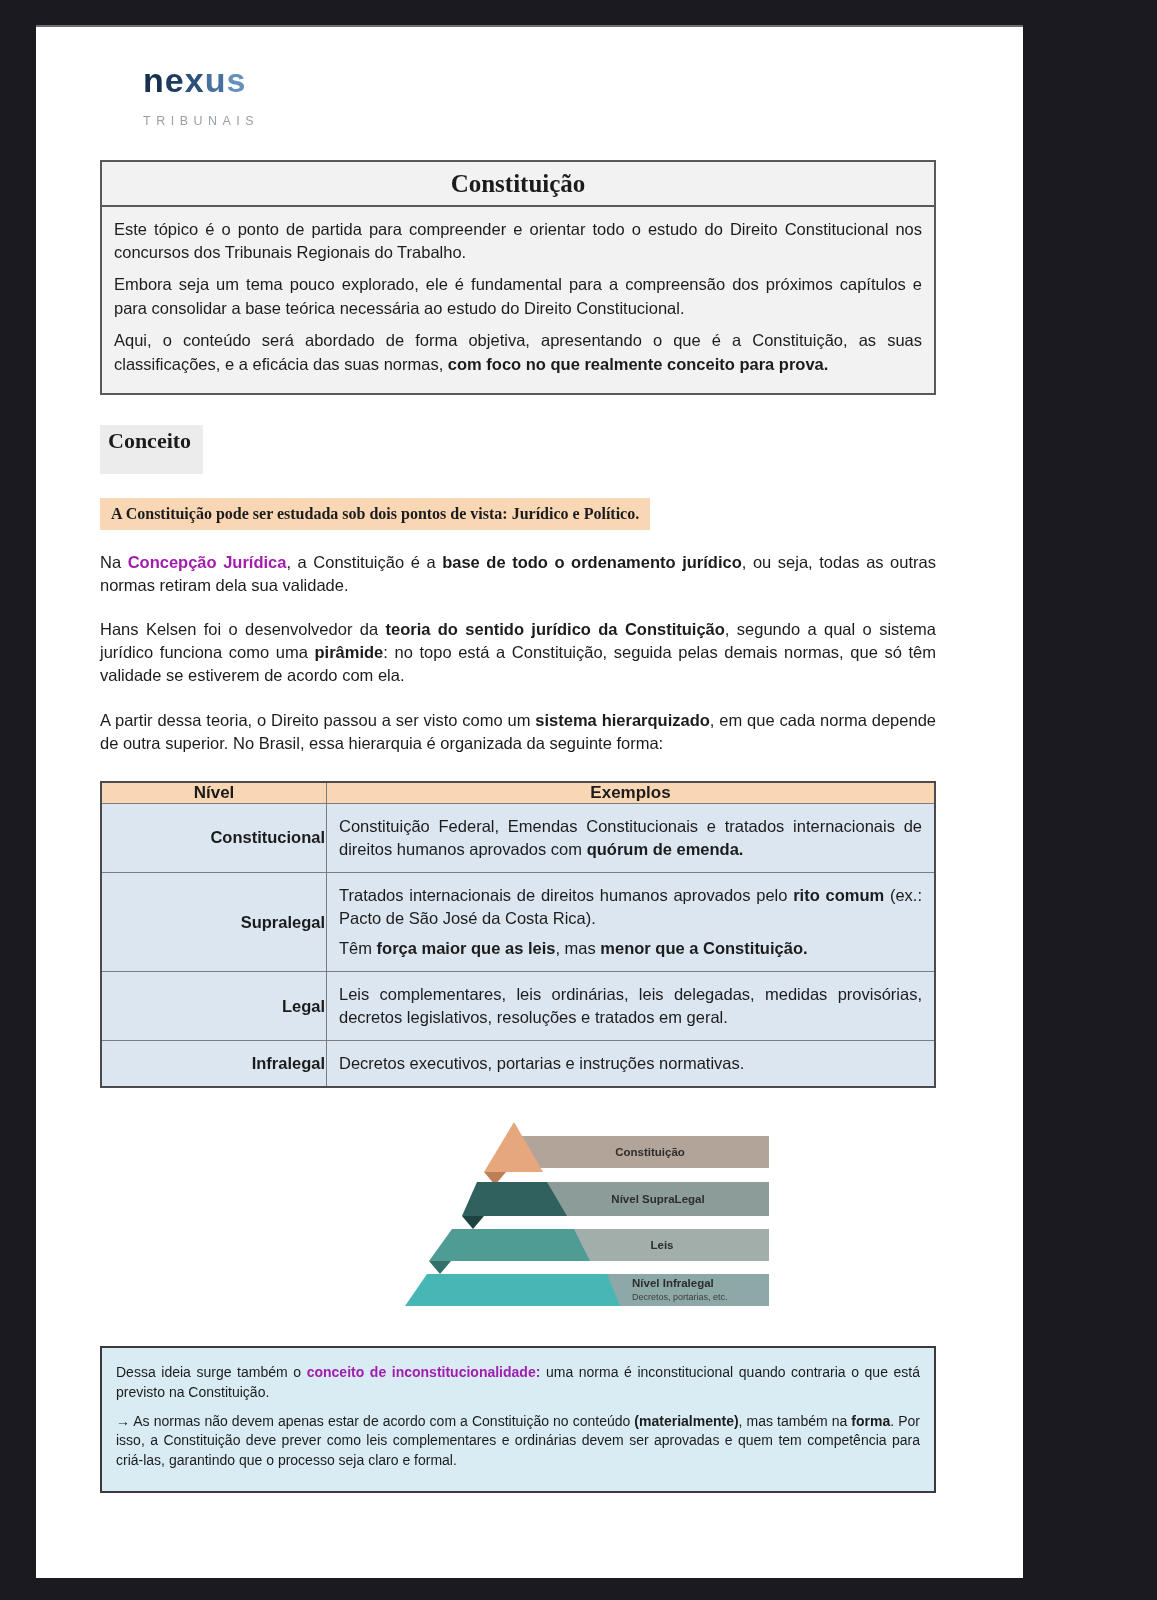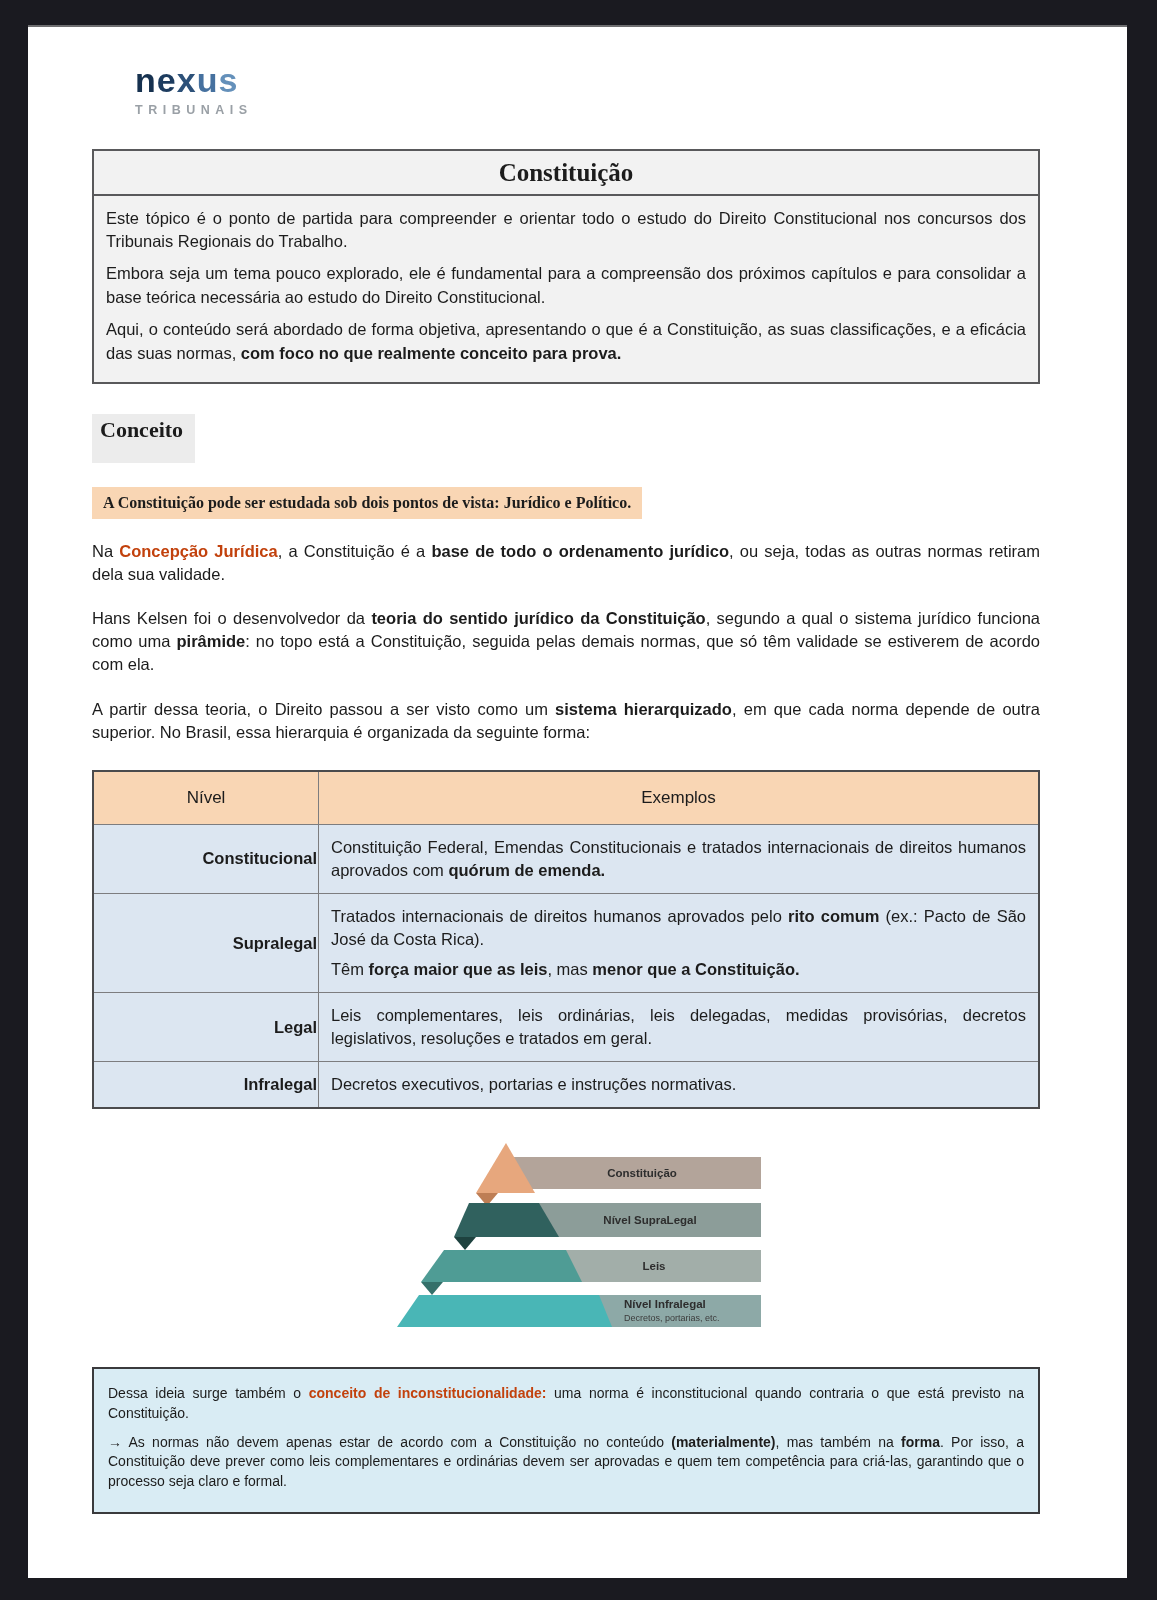"nexus" .page { left: 28px -> 36px; width: 1099px -> 987px }
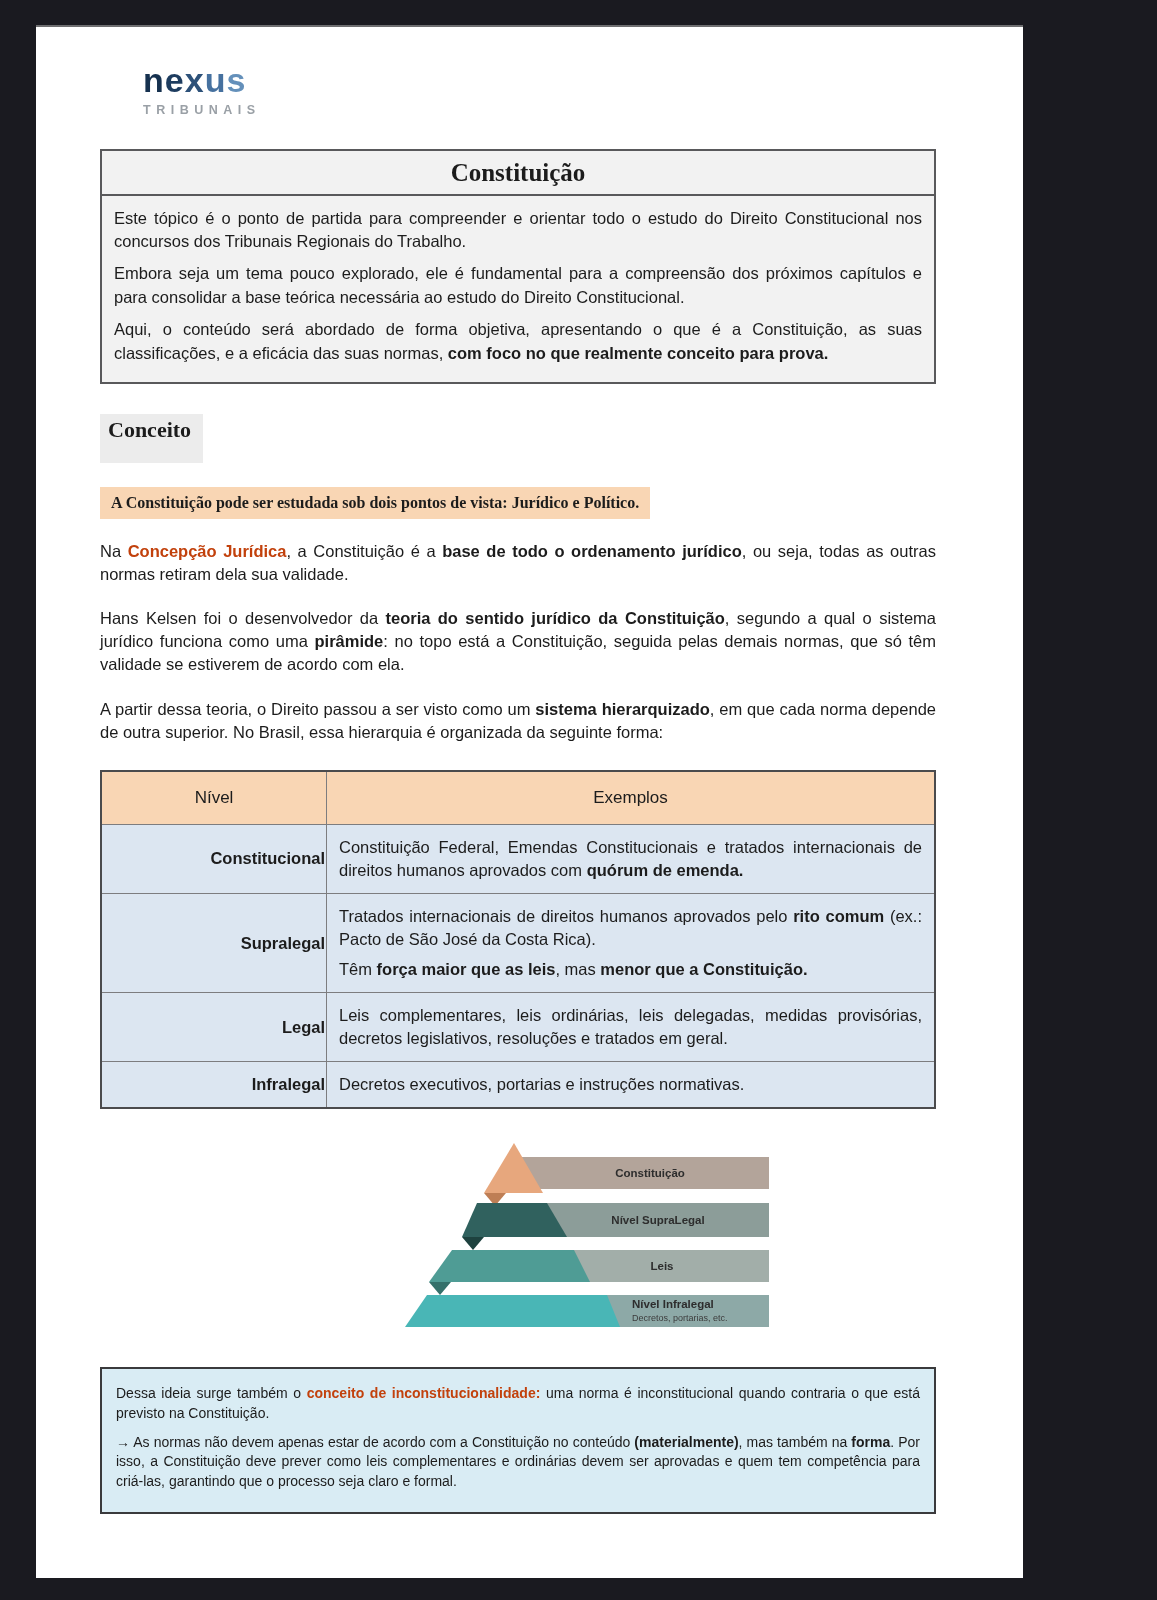"TRIBUNAIS" .logo-sub { font-weight: bold -> none; margin-top: 7px -> 18px }
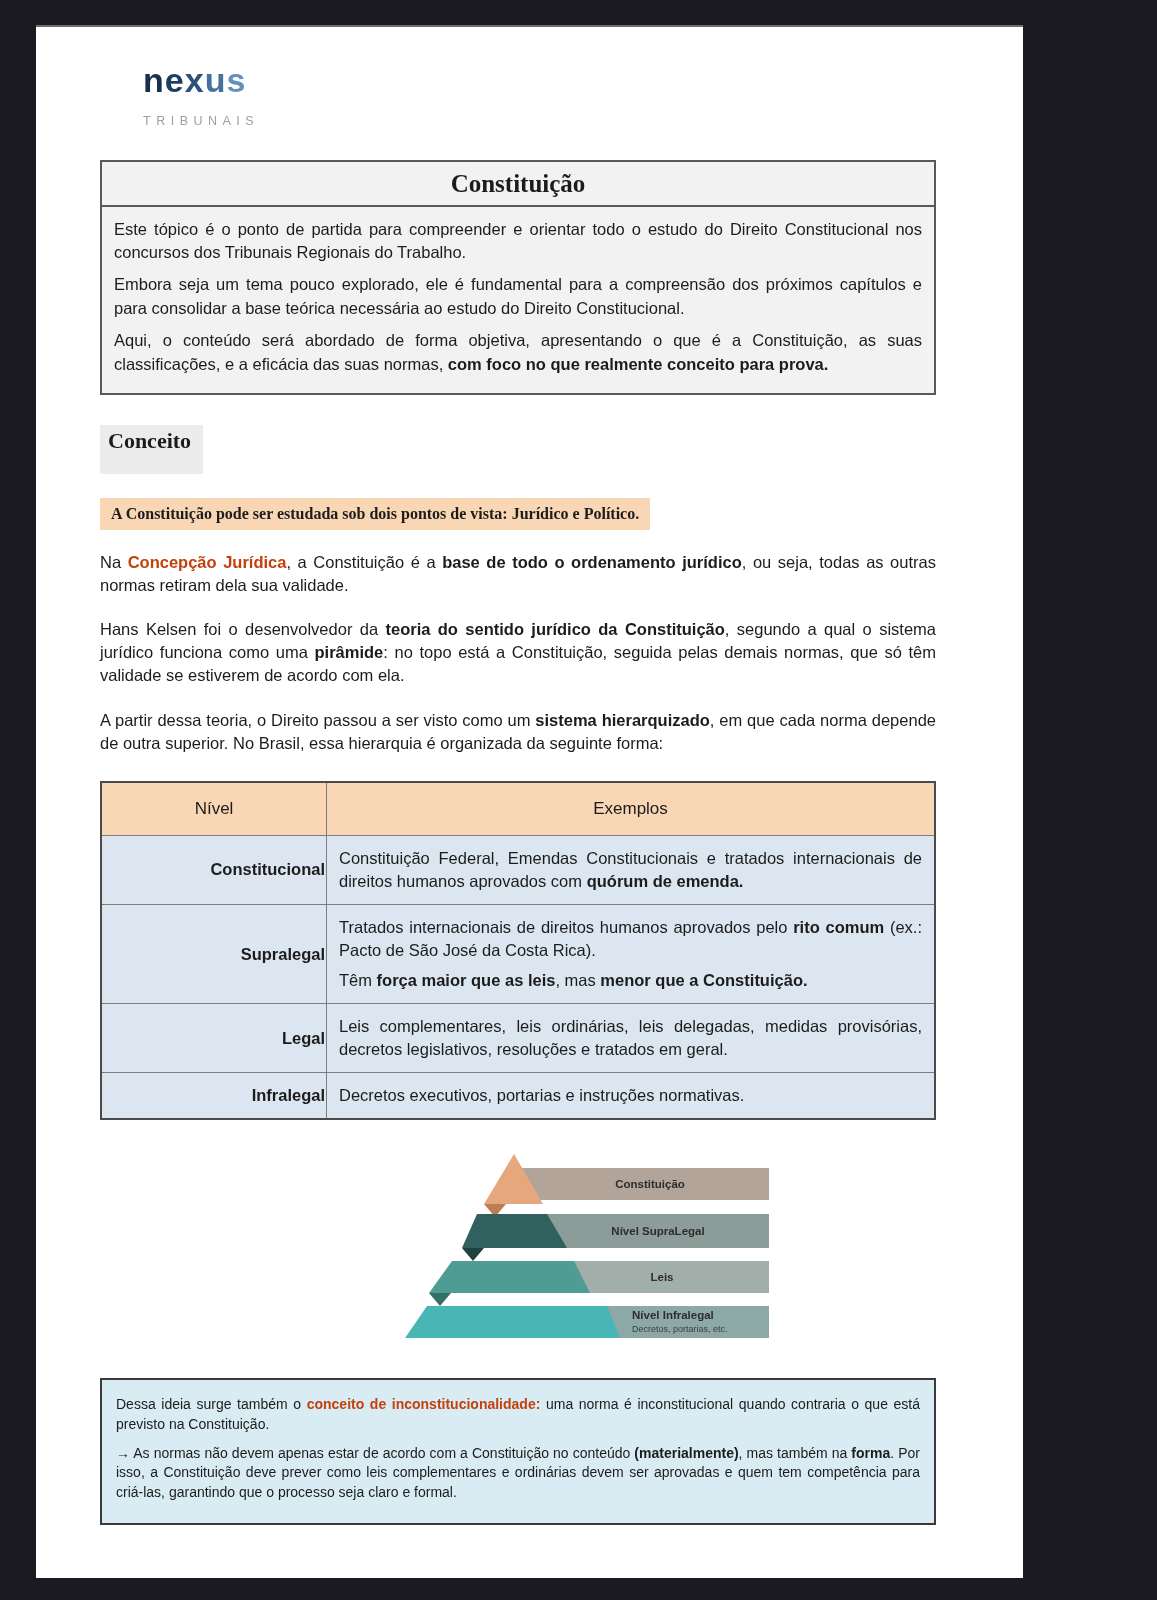"Concepção Jurídica" .seg-blue { color: #c2410c -> #a21caf }
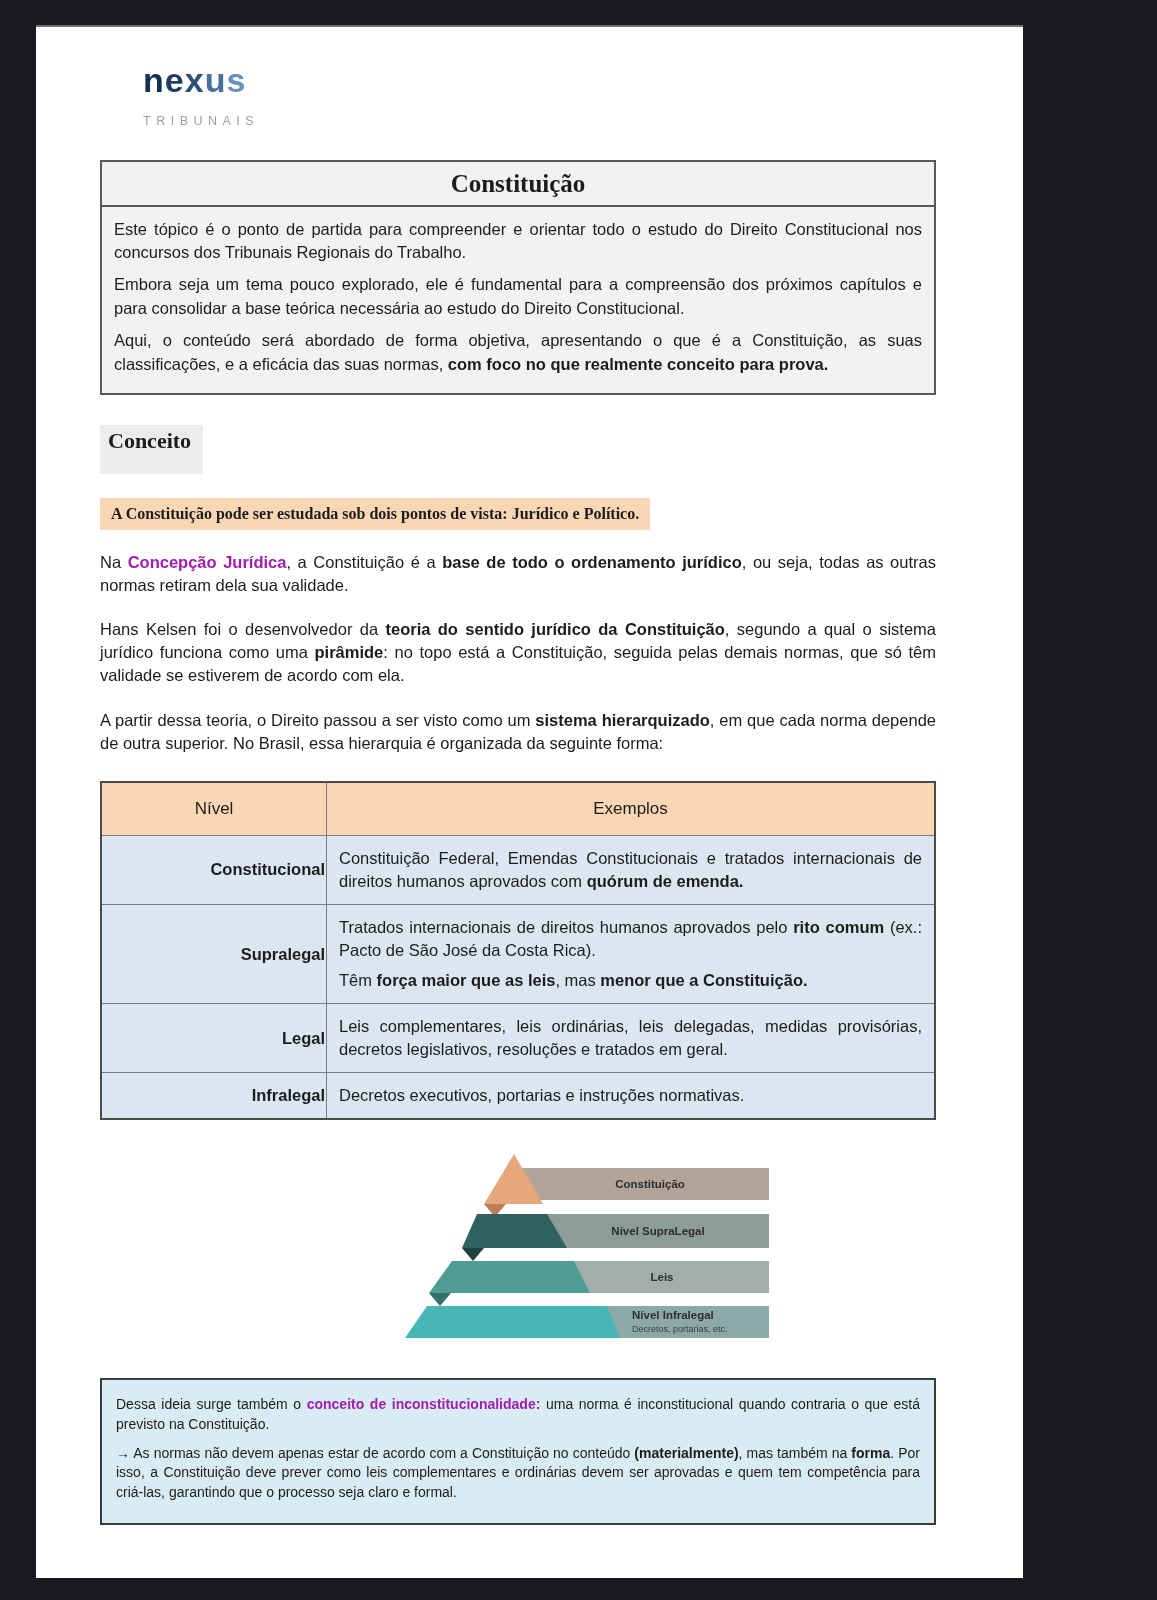"Nível" .hier-table th { font-weight: normal -> bold; padding: 16px 6px -> 0 6px }
